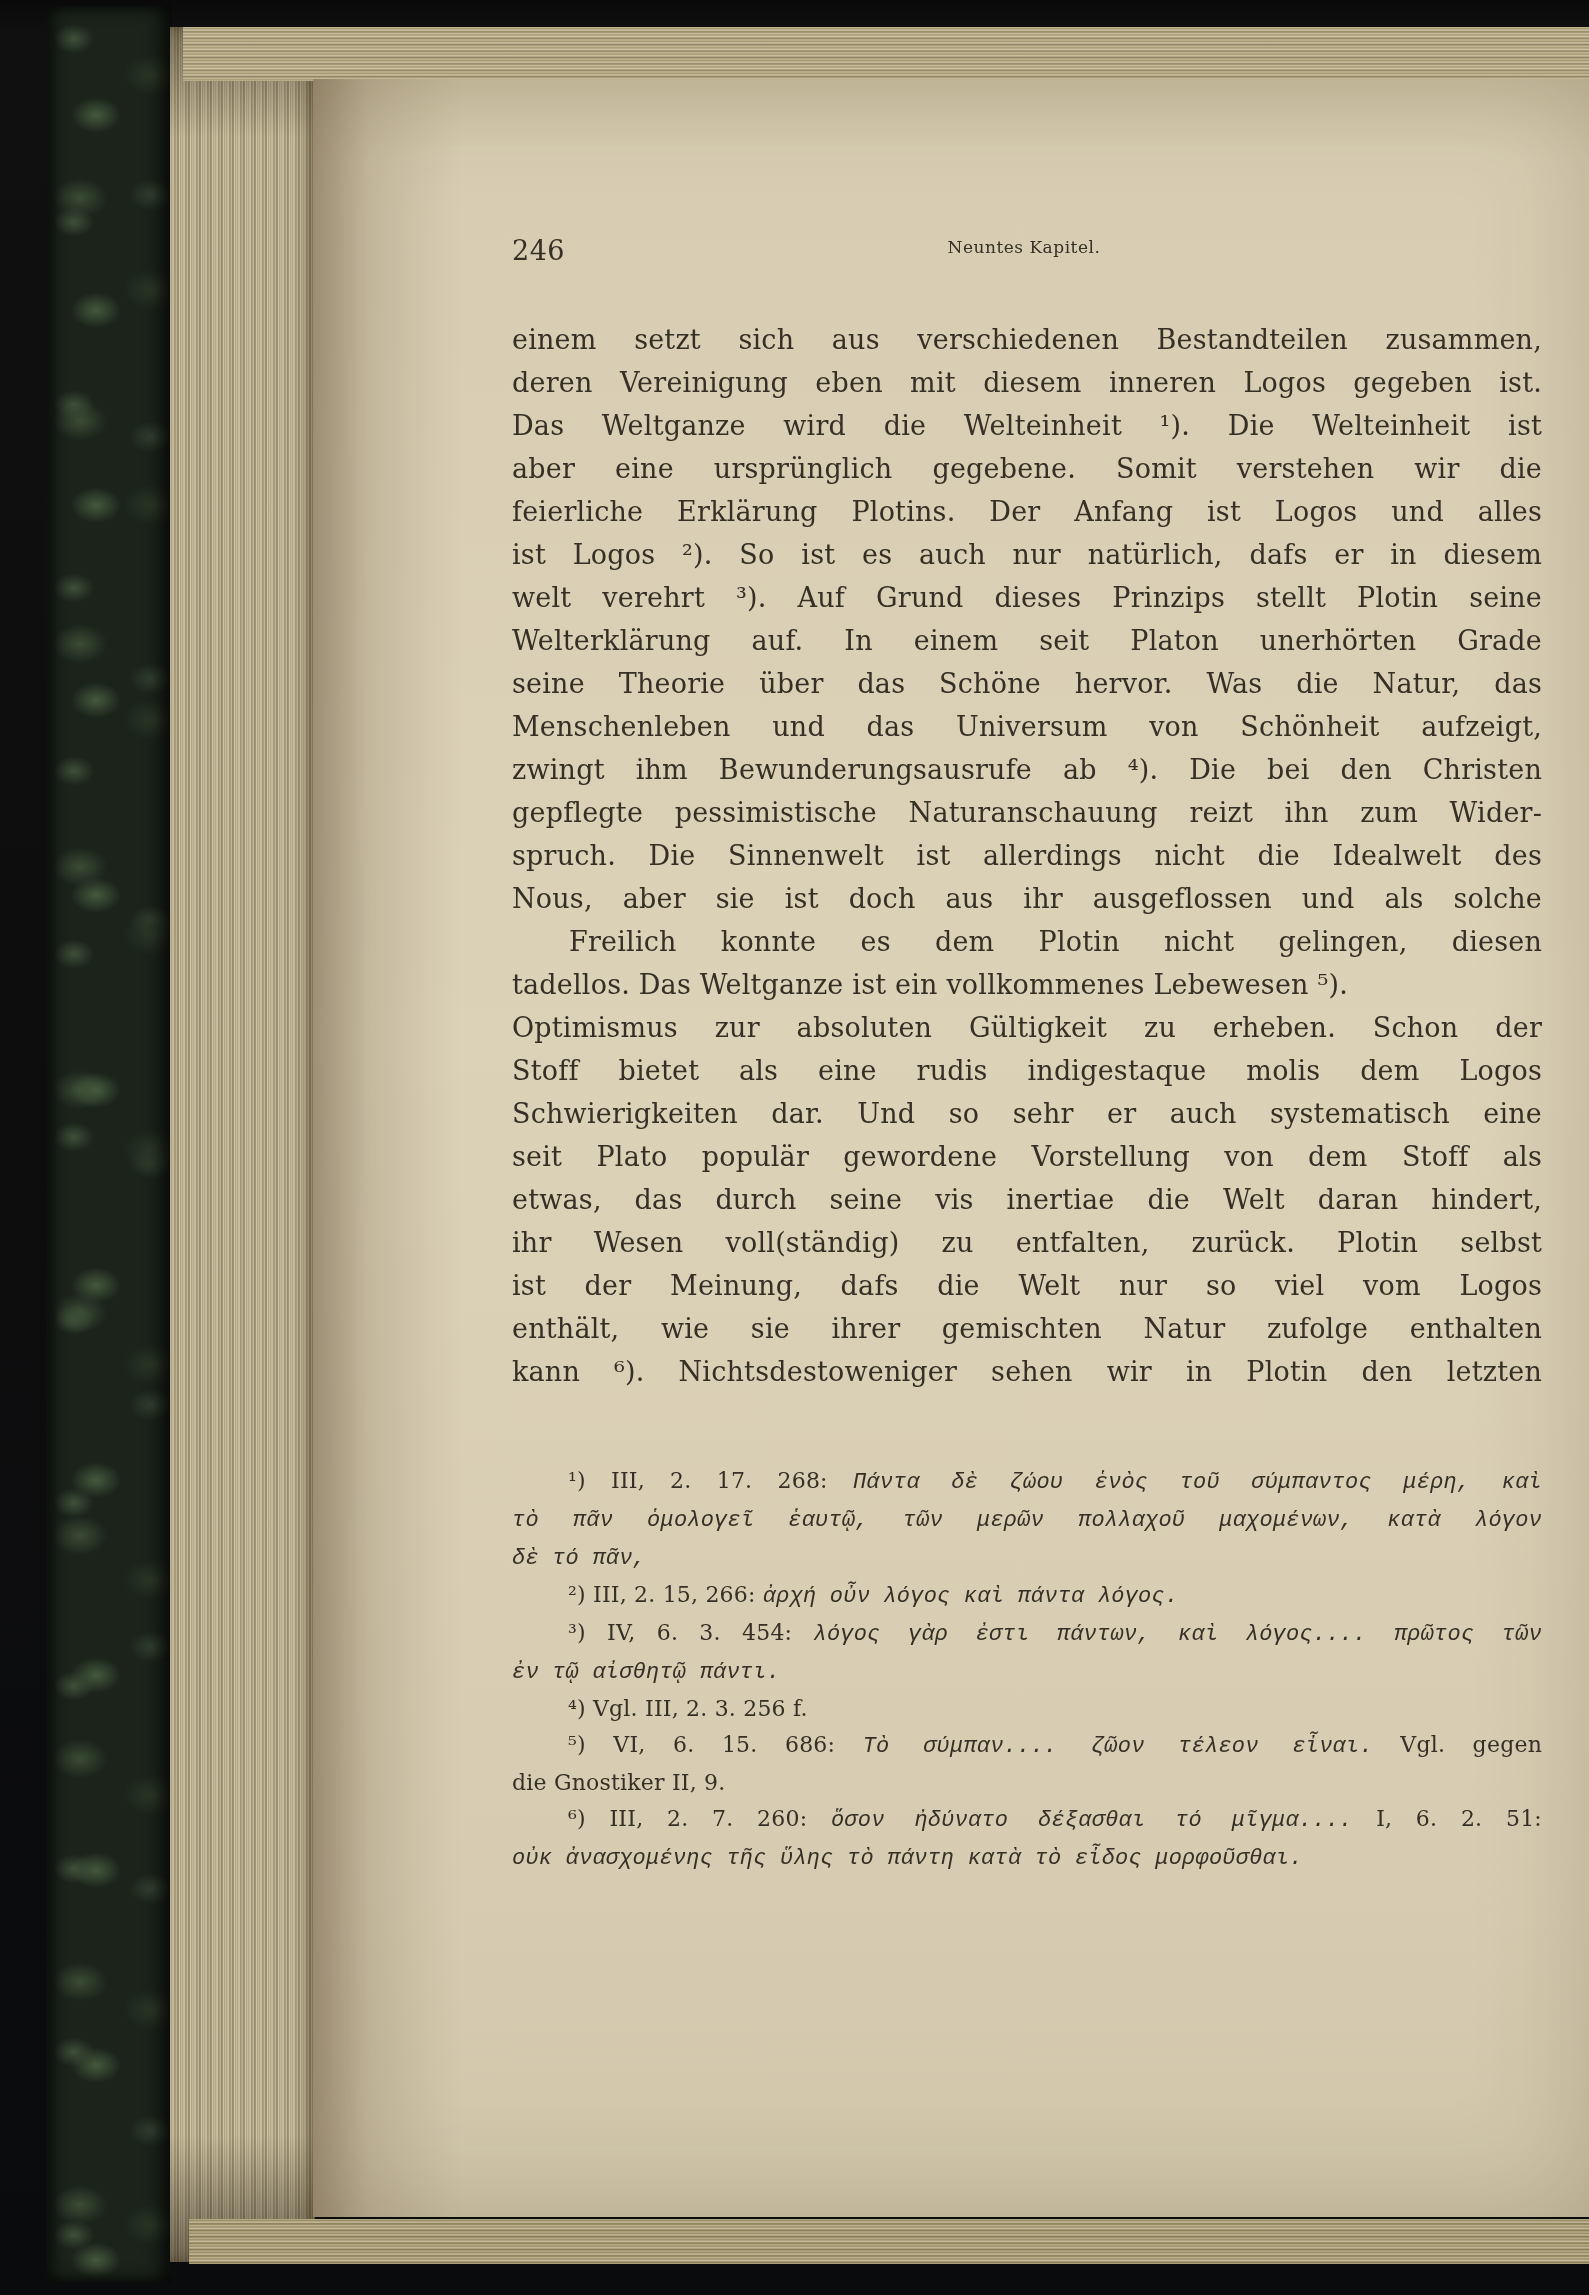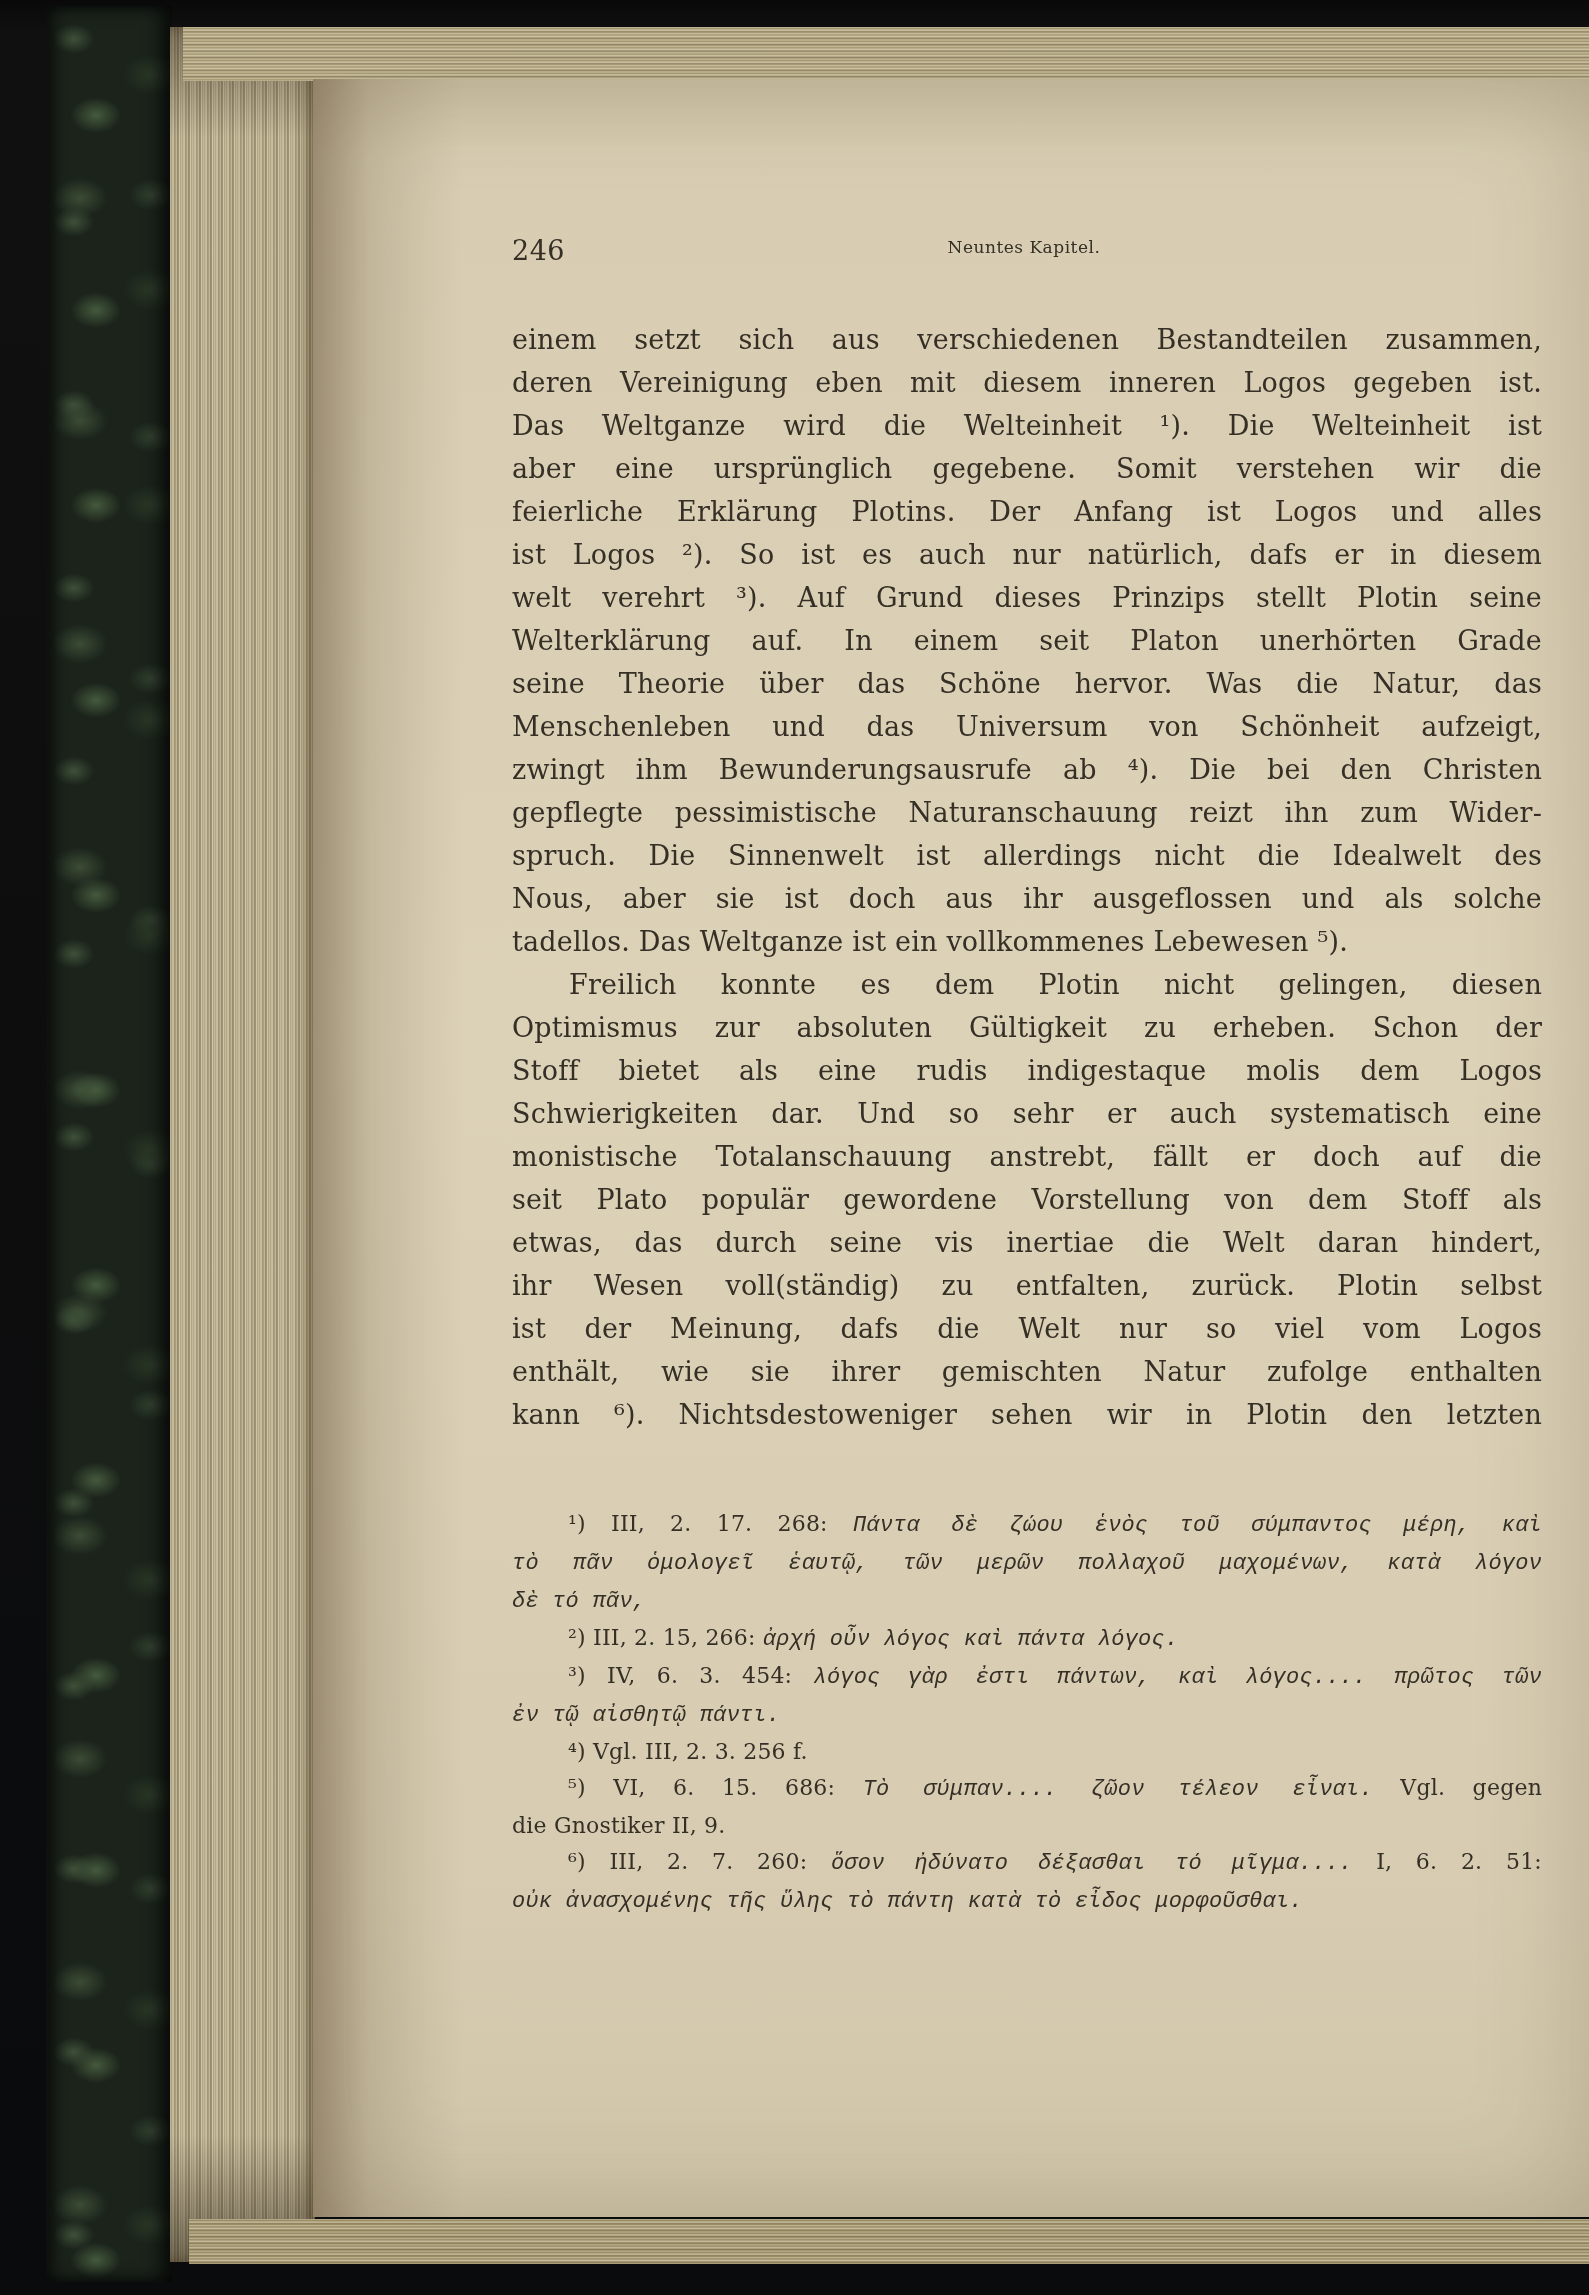"tadellos. Das Weltganze ist ein" div.line { order: before "Freilich konnte es dem Plotin" -> after "Freilich konnte es dem Plotin" }
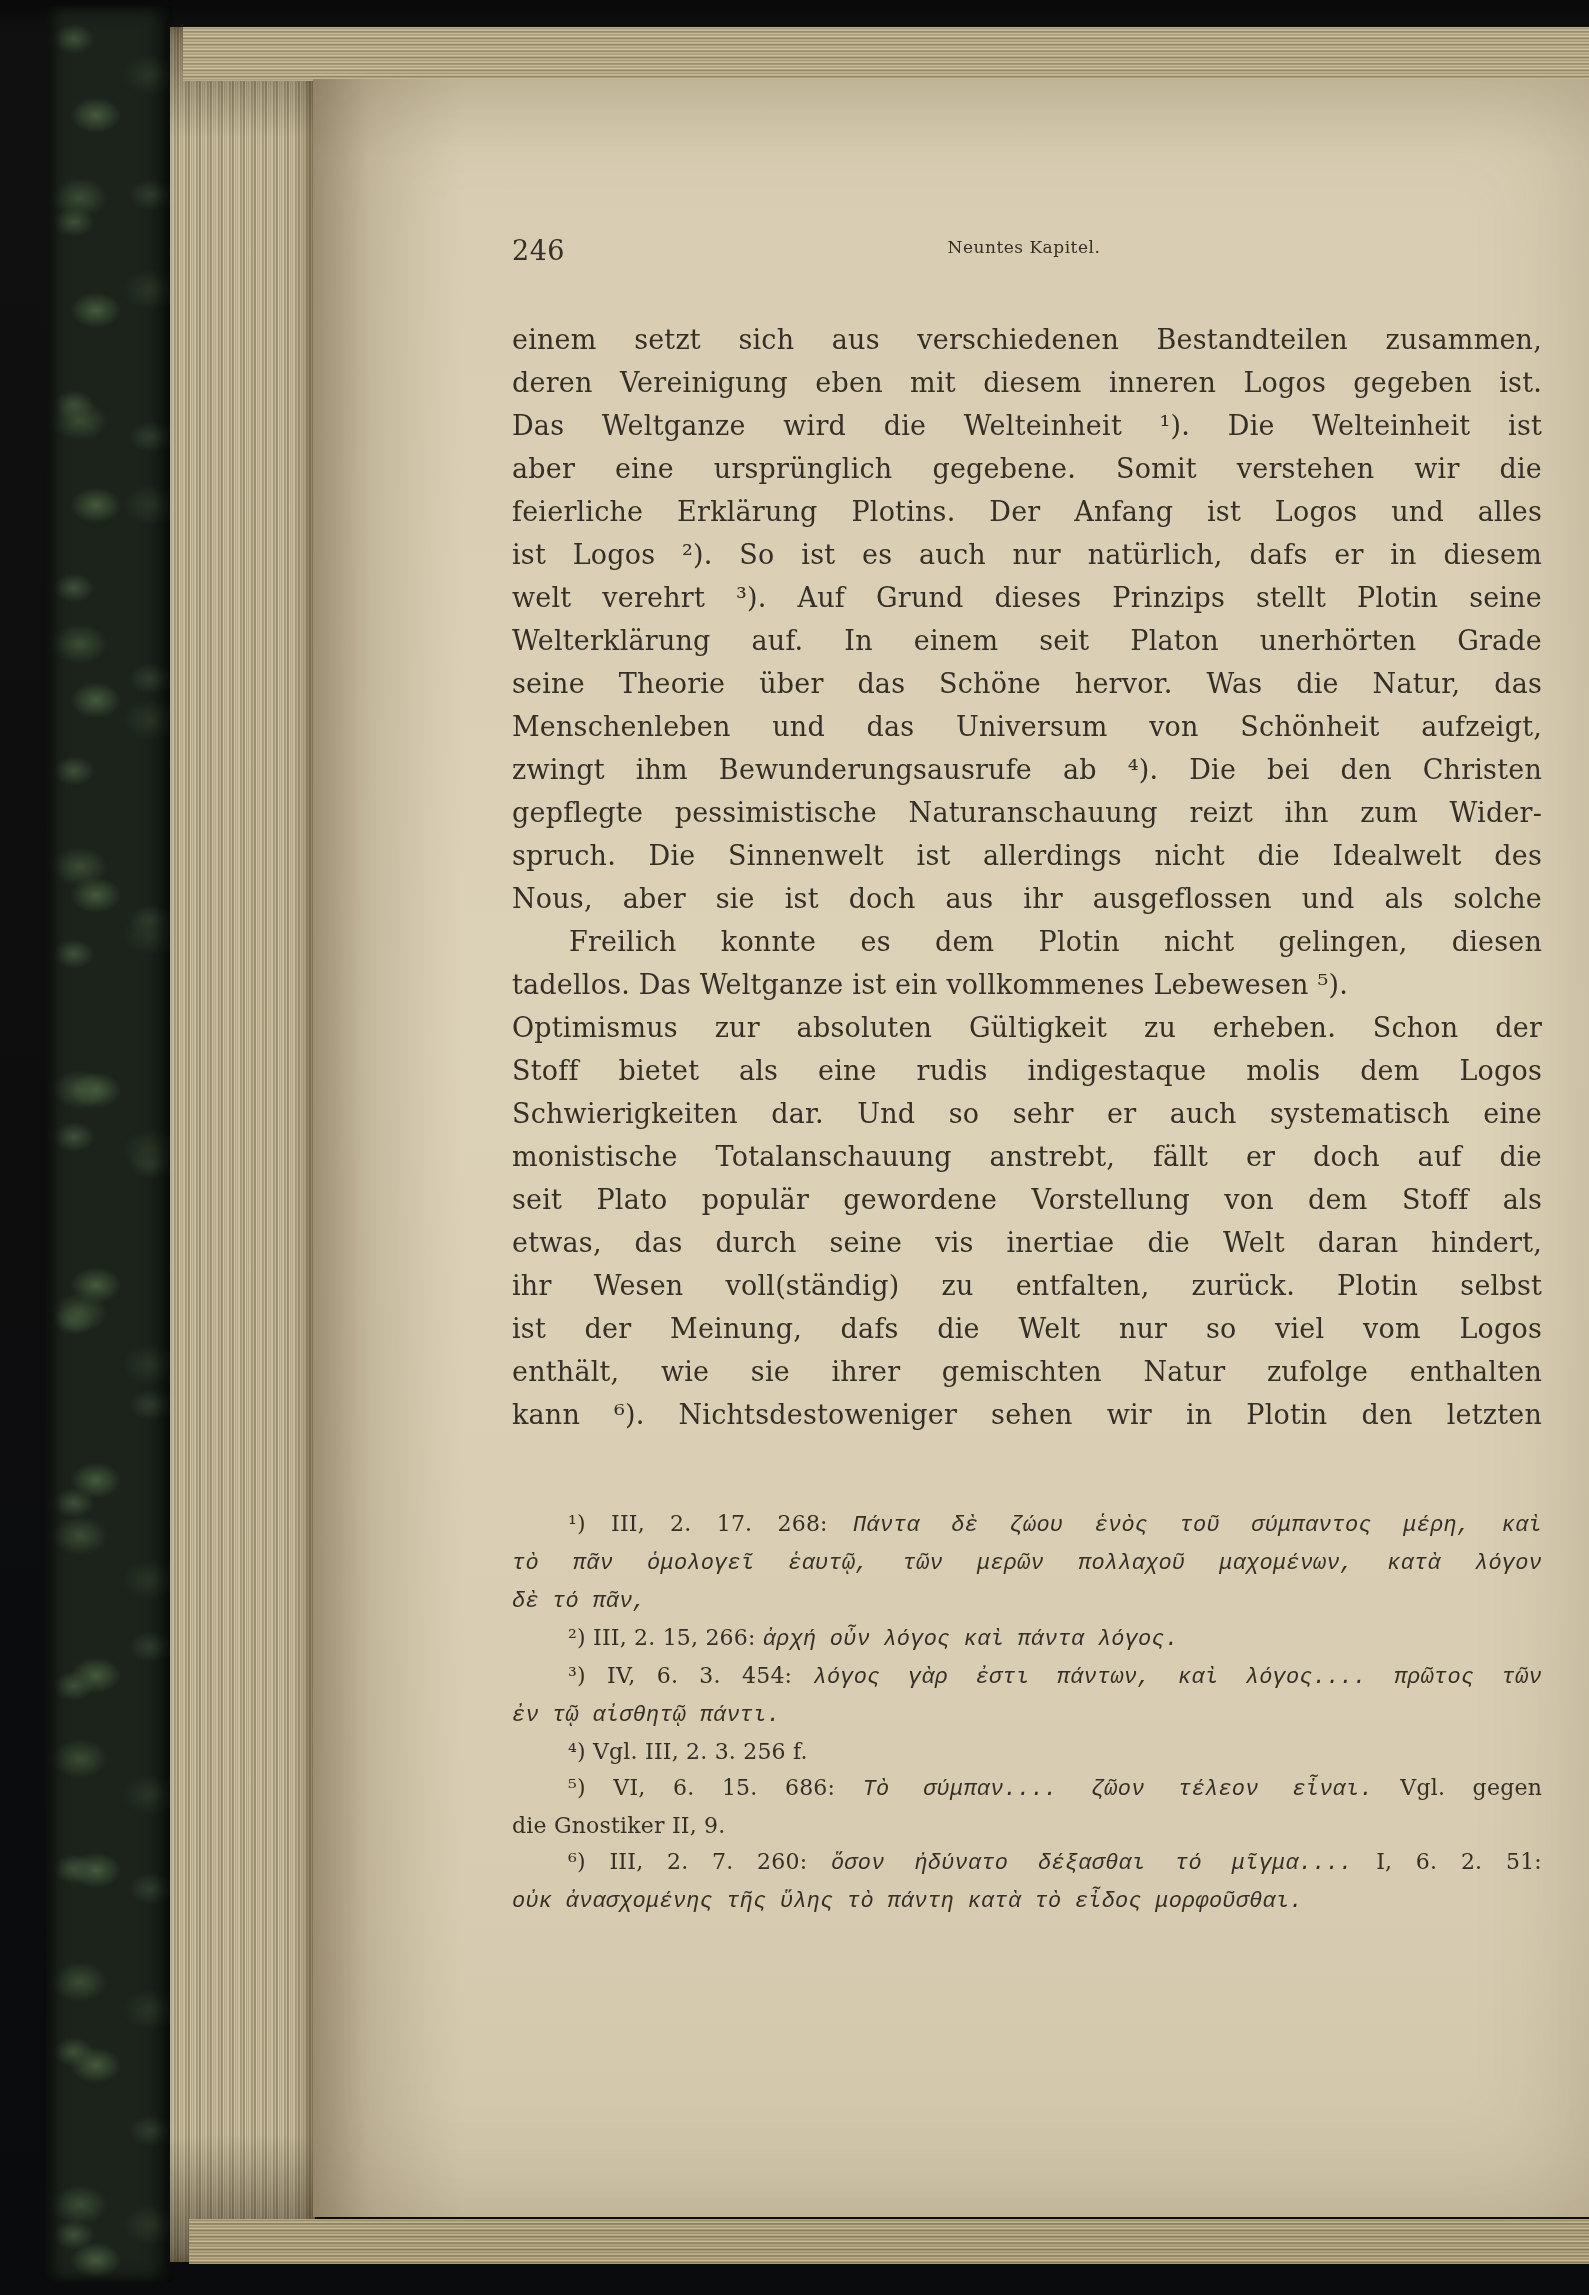"monistische Totalanschauung anstrebt," div.line { html: <div>monistische Totalanschauung anstrebt, fällt er doch auf die</div> -> none }
